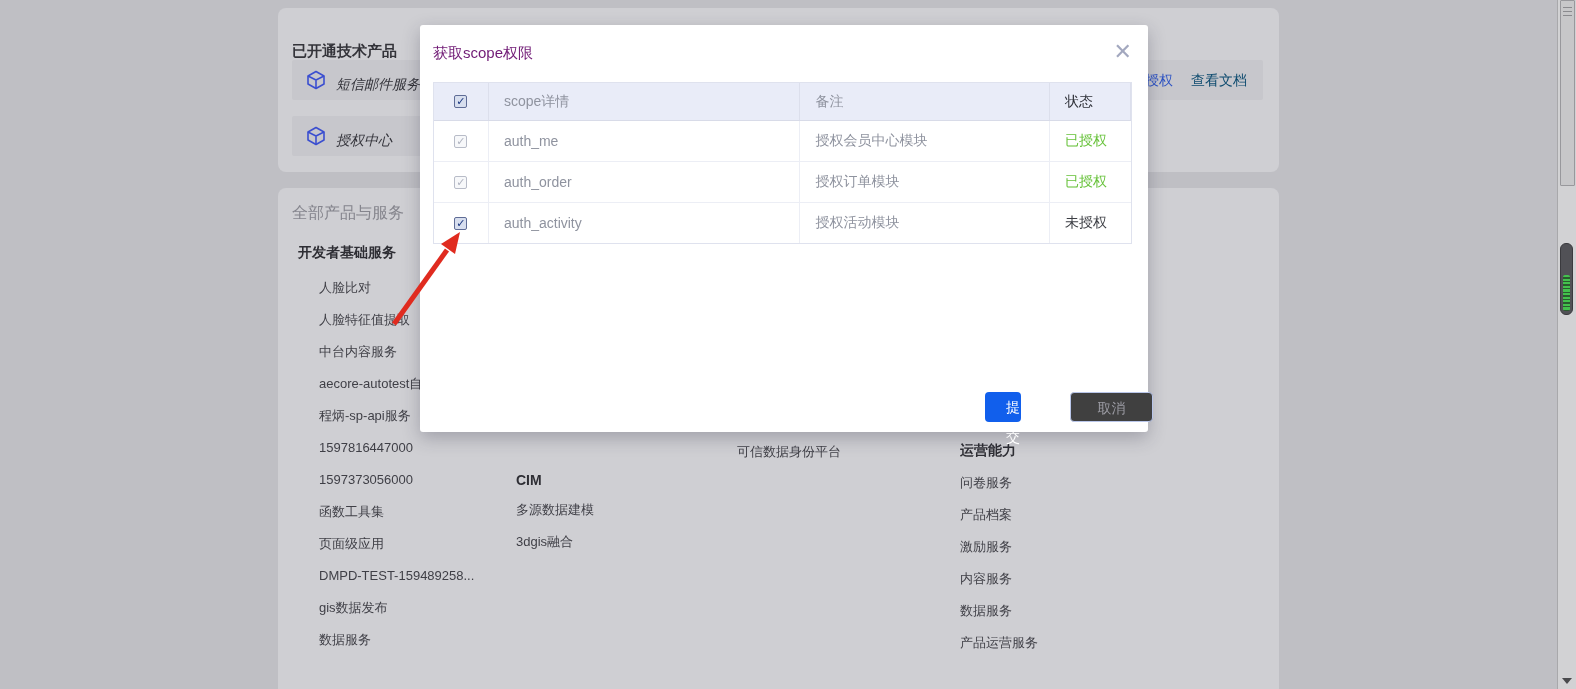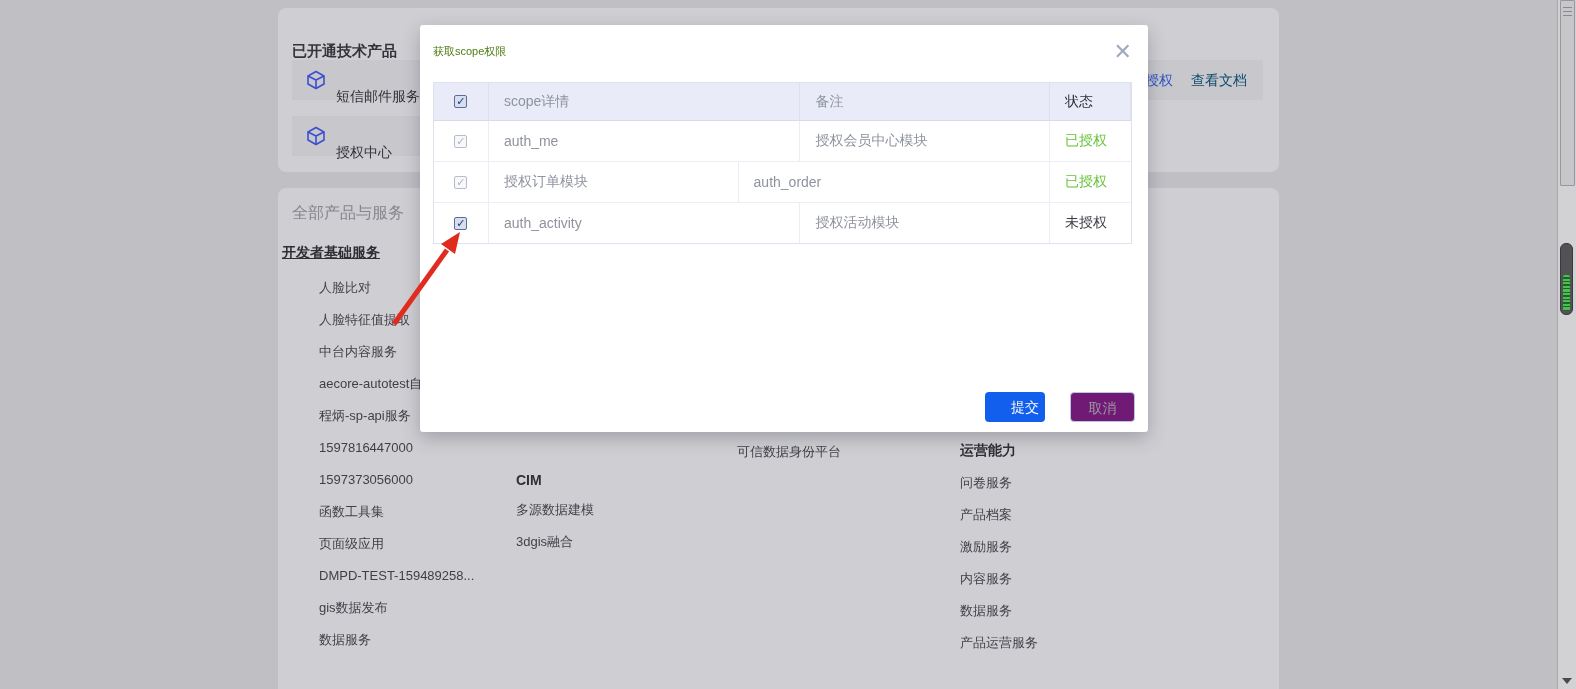"获取scope权限" .modal-title { color: #4d7c0f -> #701a75; font-size: 11px -> 15px }
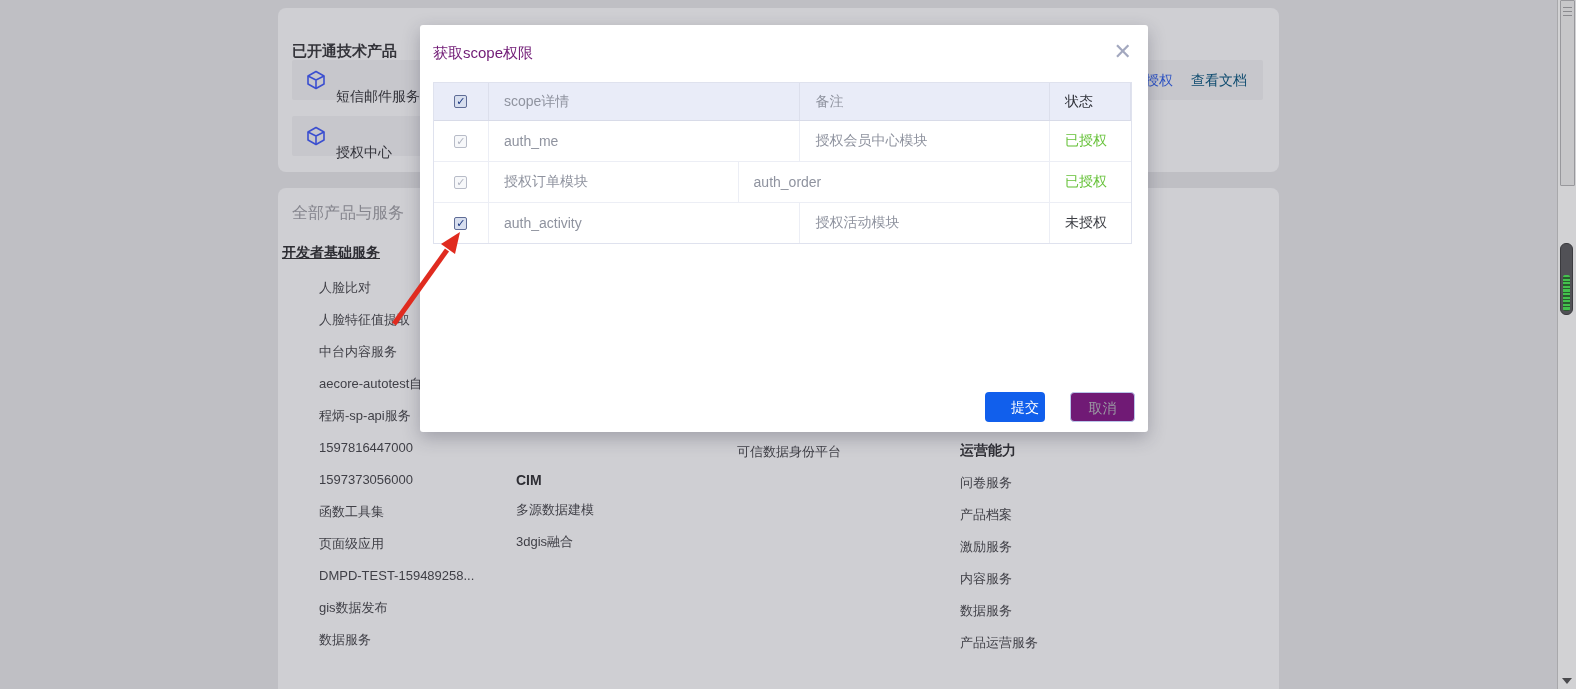"短信邮件服务" .prow .pname { font-style: none -> italic; top: 16px -> 4px }
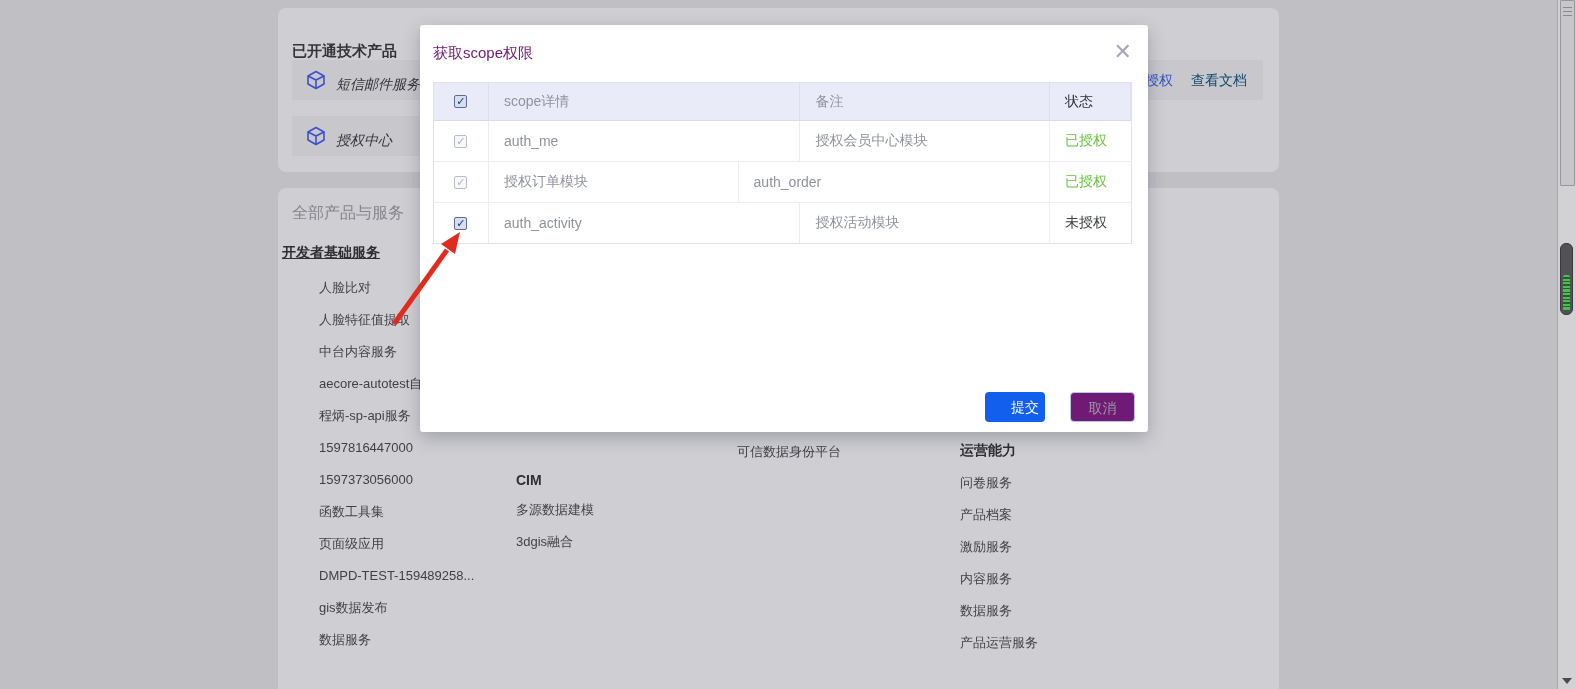"授权订单模块" div.tcell { order: before "auth_order" -> after "auth_order" }
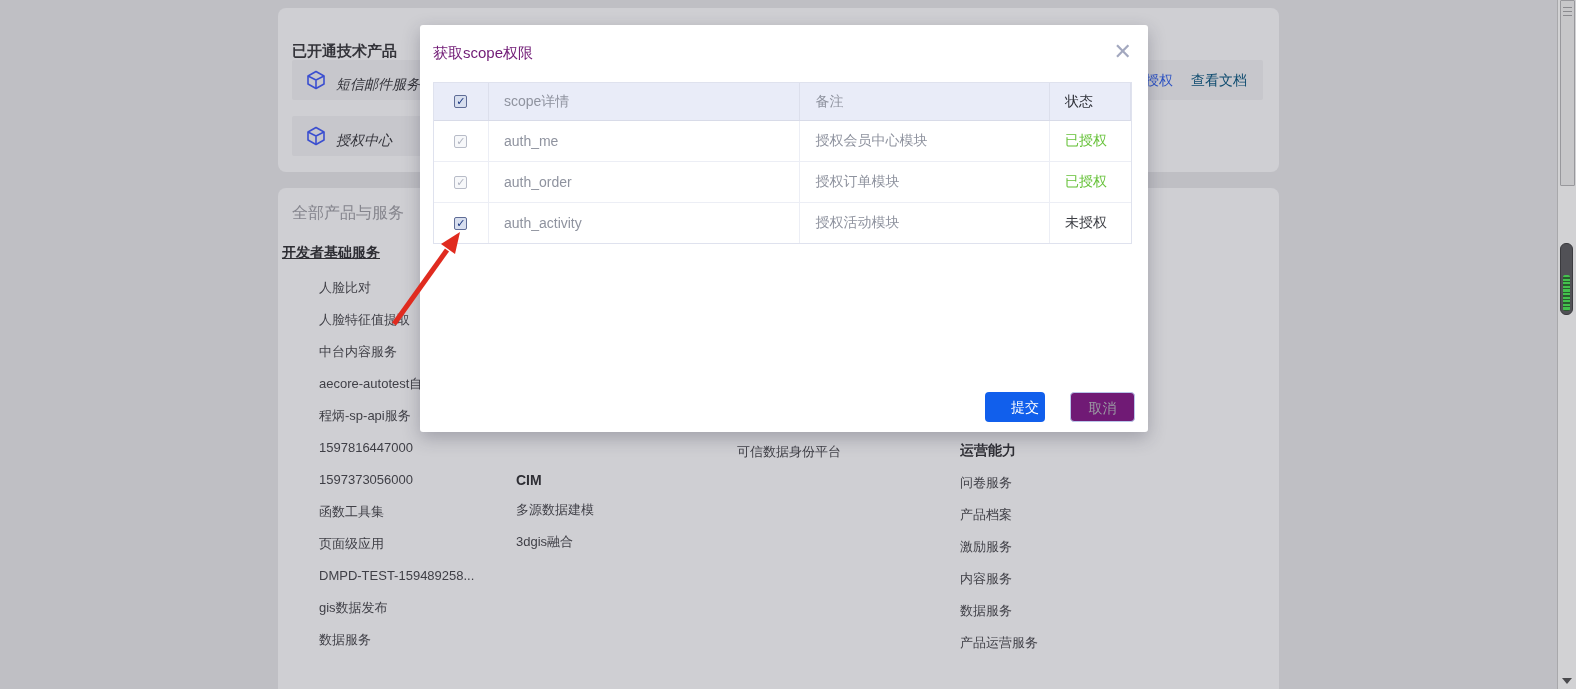"开发者基础服务" div.cat-header { left: 4px -> 20px; text-decoration: underline -> none }
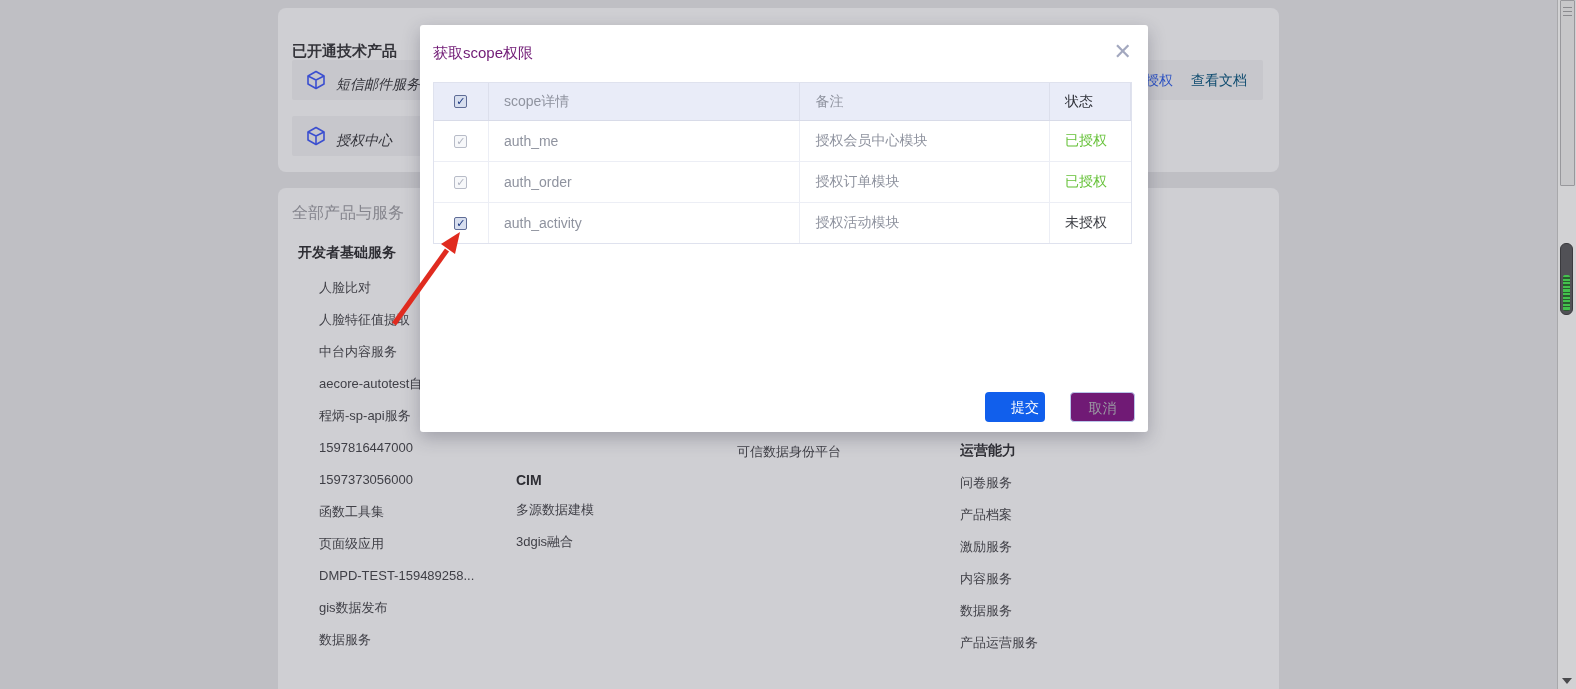"提交" .btn-submit { width: 60px -> 36px }
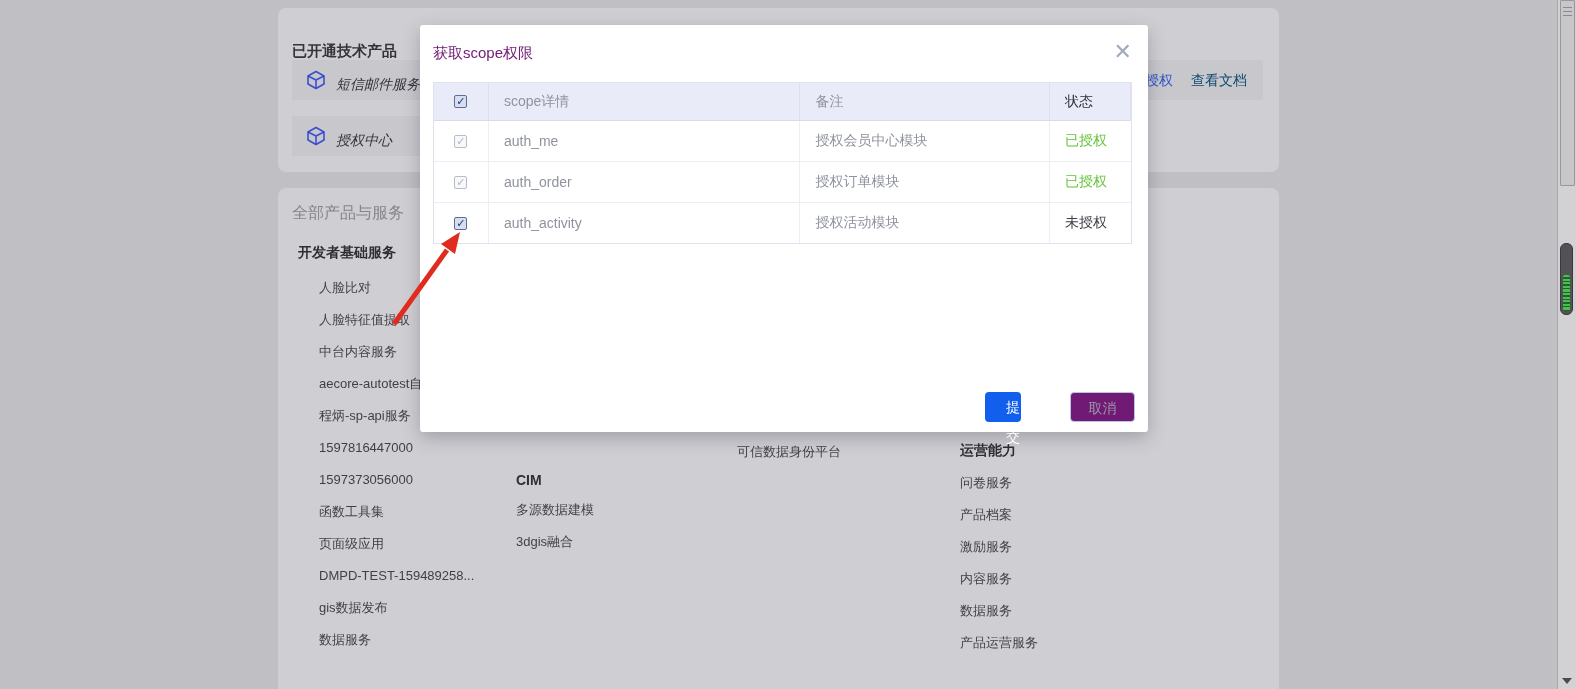"取消" .btn-cancel { background: #701a75 -> #404040; width: 65px -> 83px }
